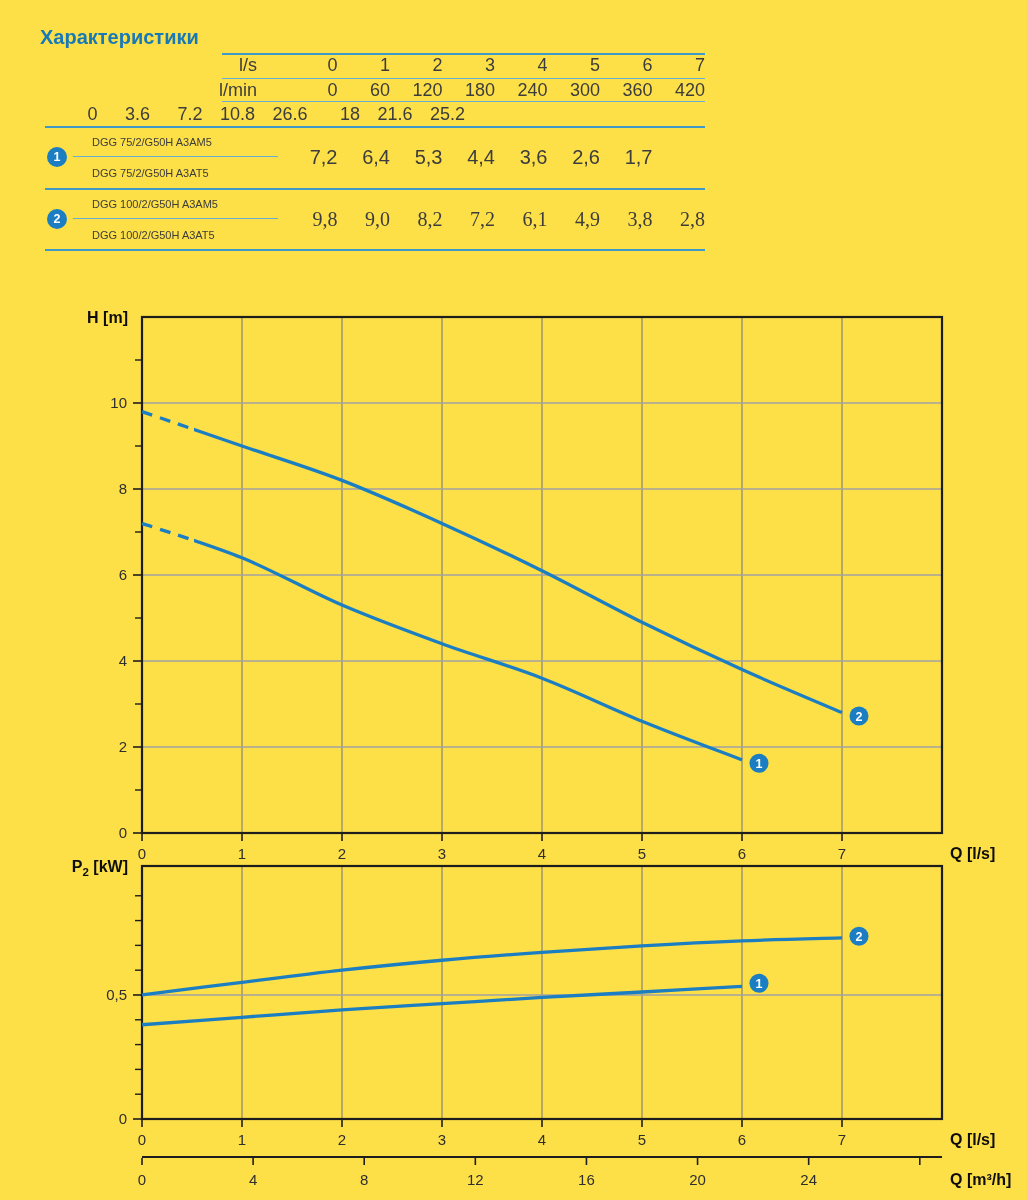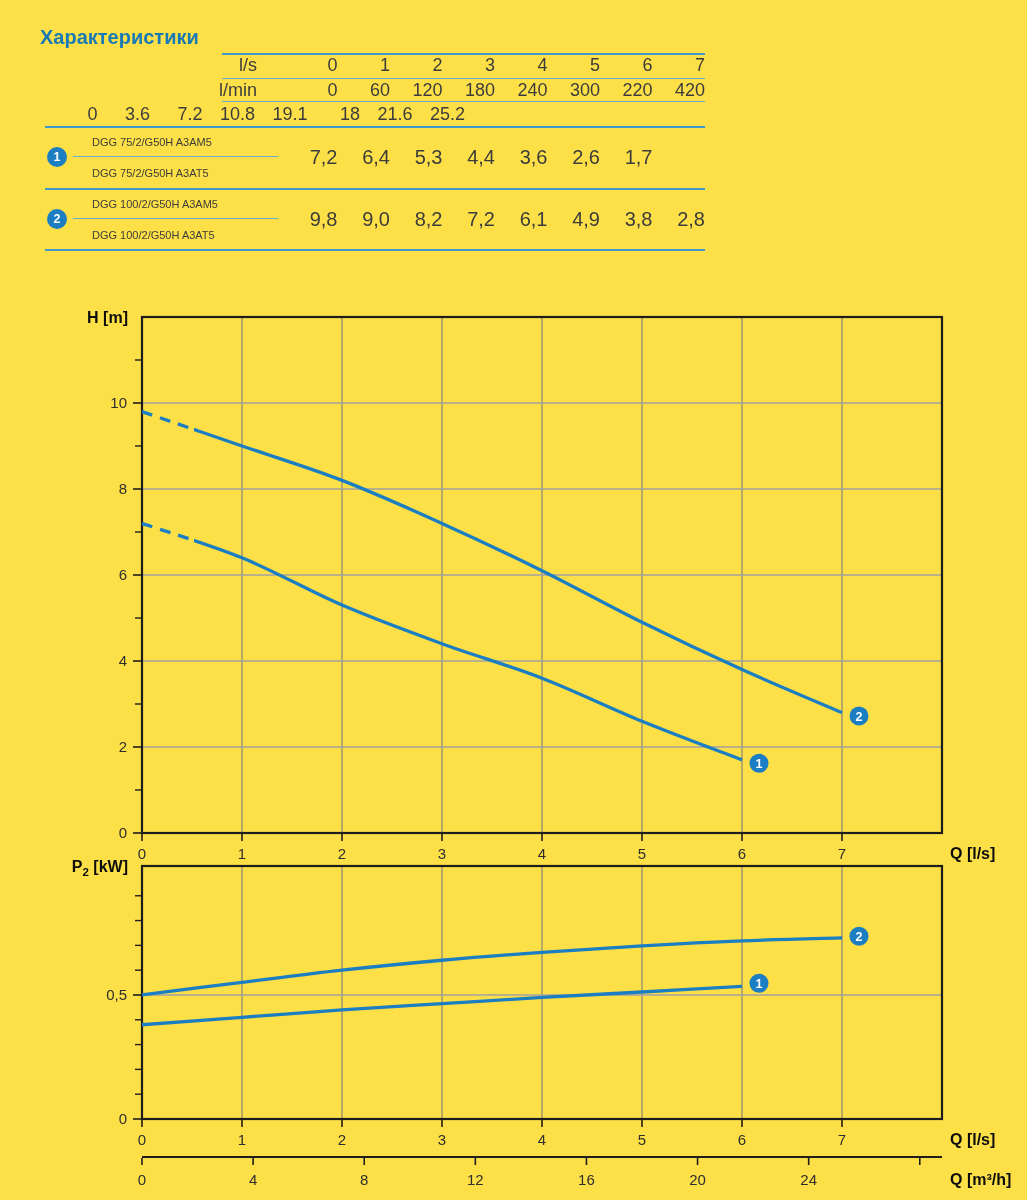"220" span.cv { text: 220 -> 360 }
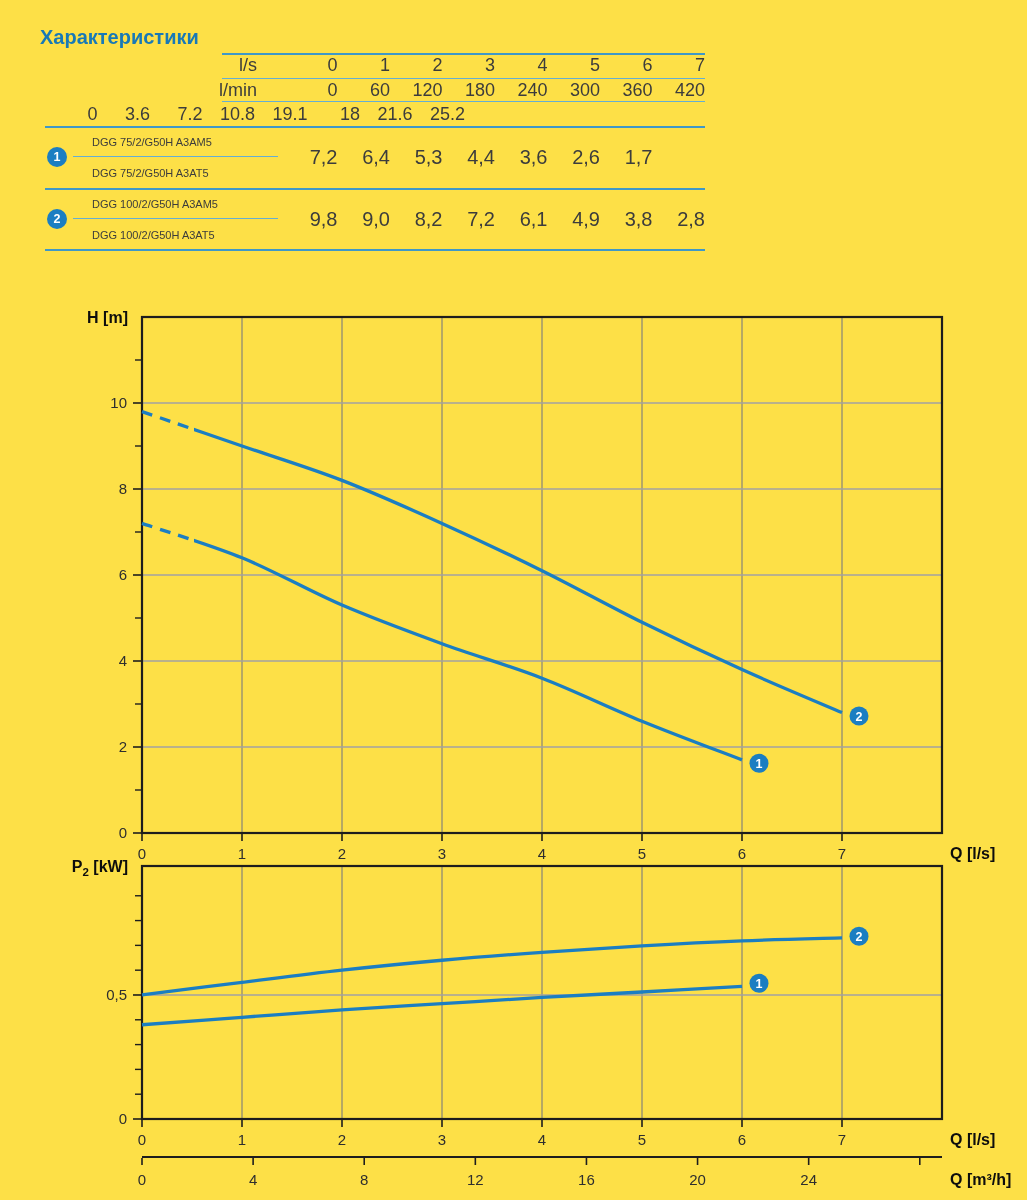"19.1" span.cv { text: 19.1 -> 26.6 }
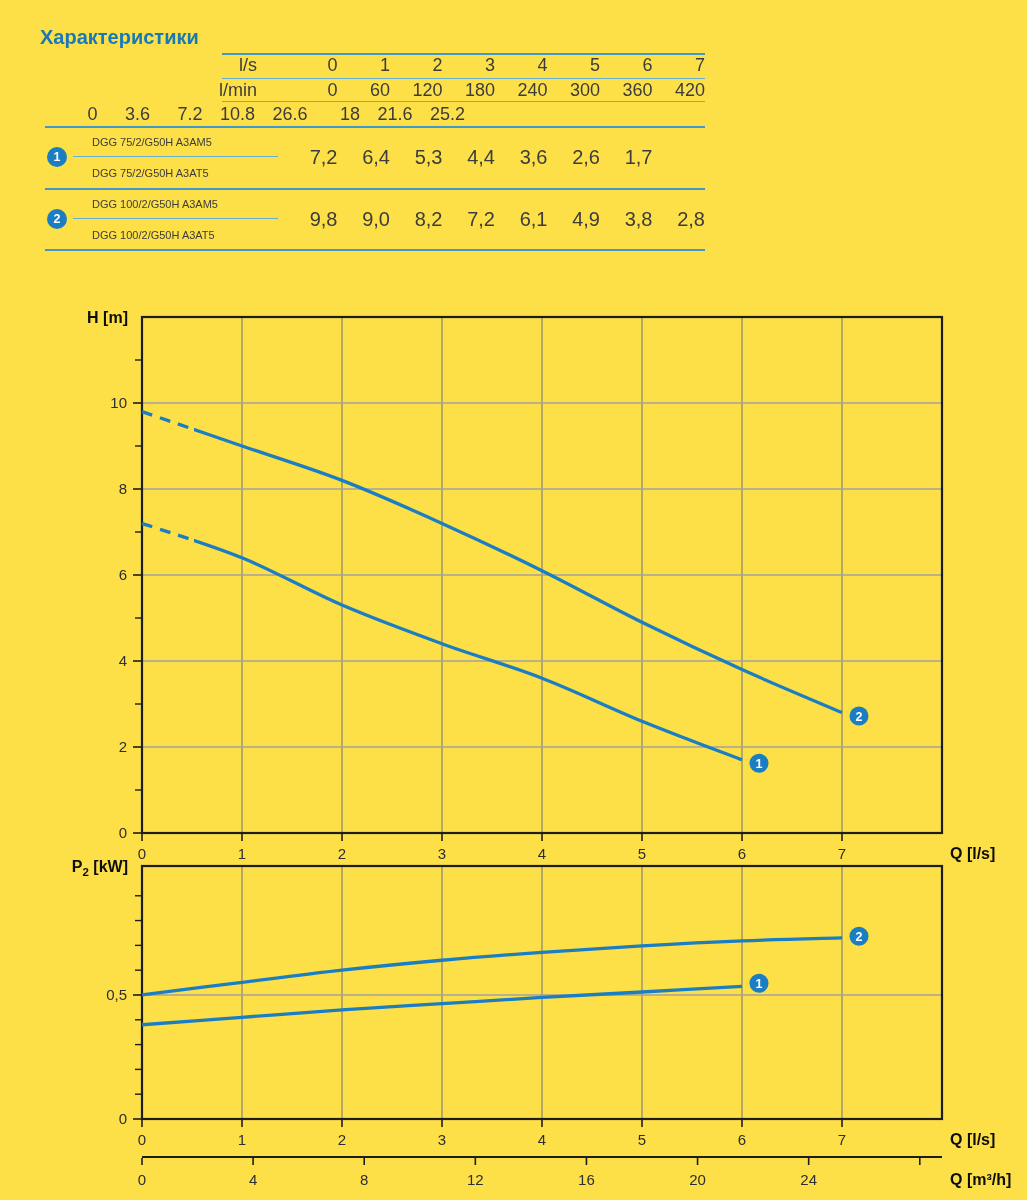"9,8" div.pump-values { font-family: none -> Liberation Serif, serif }
